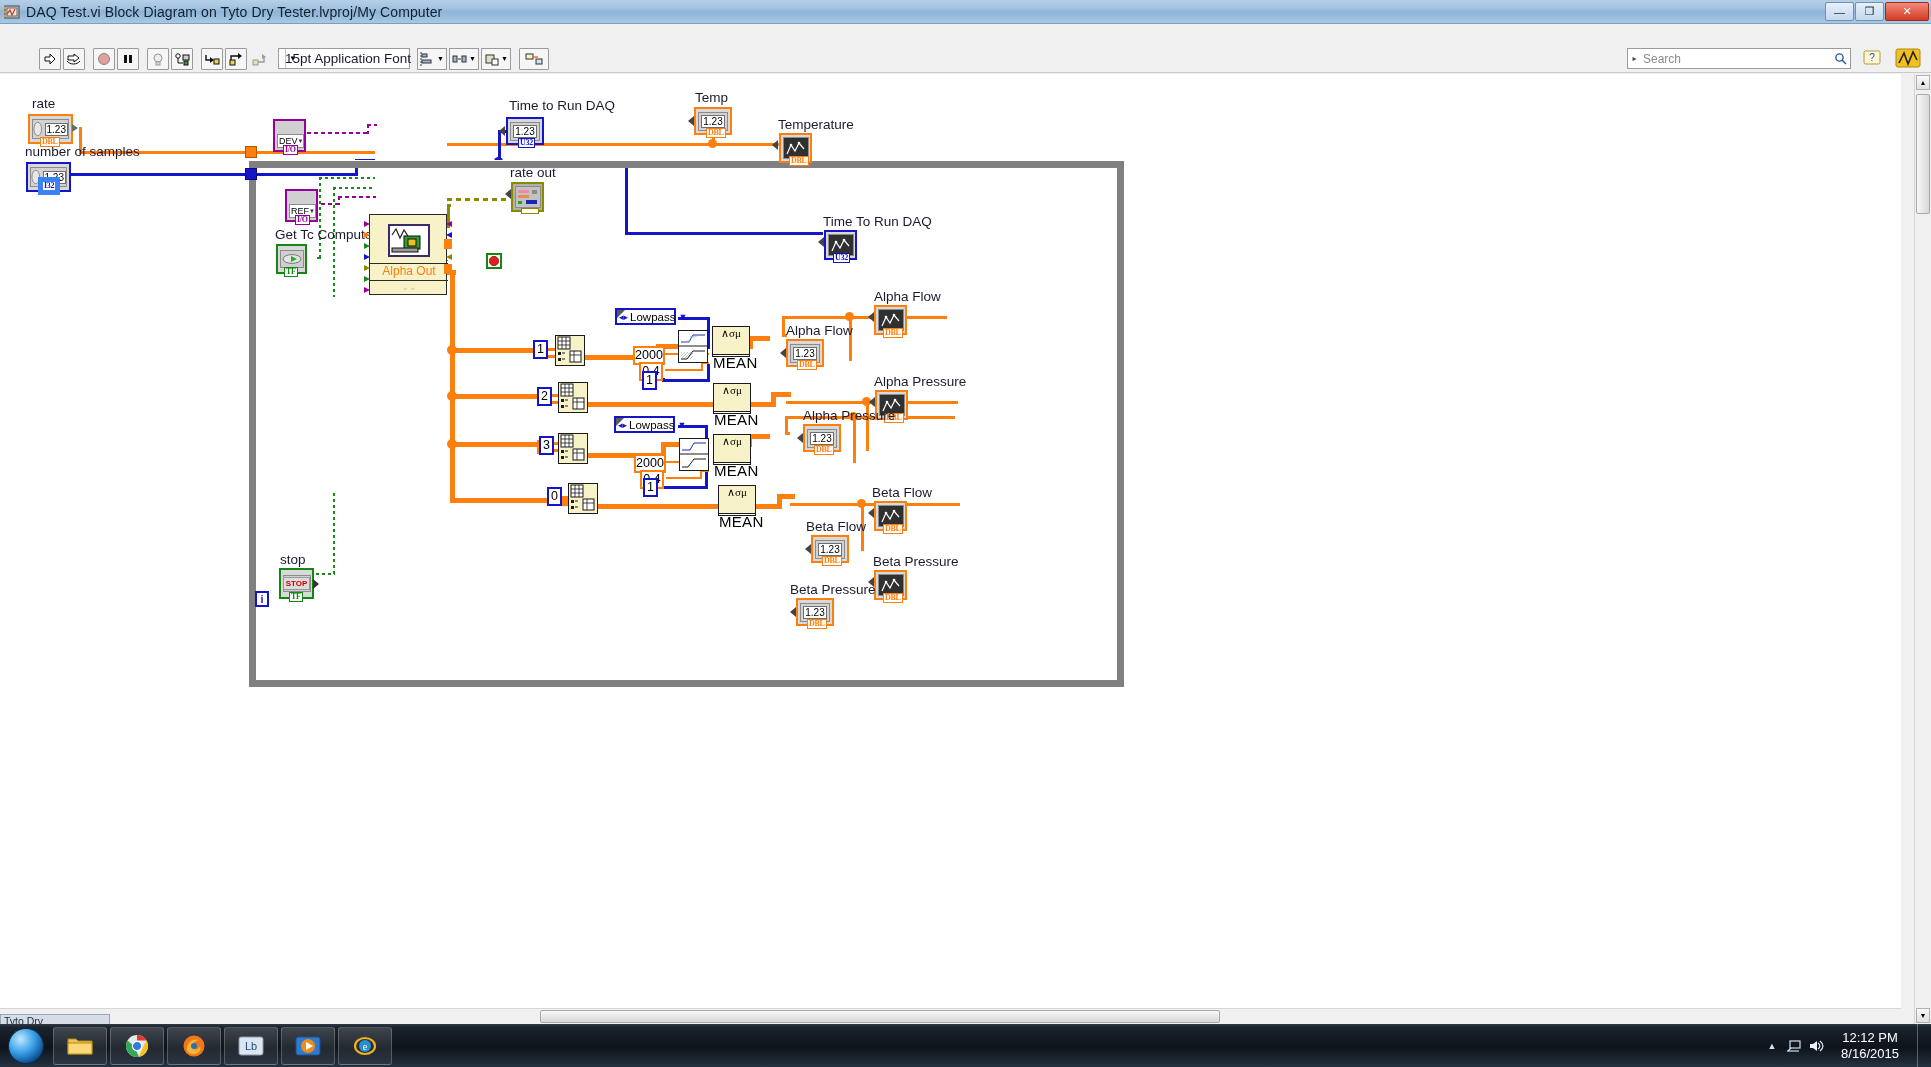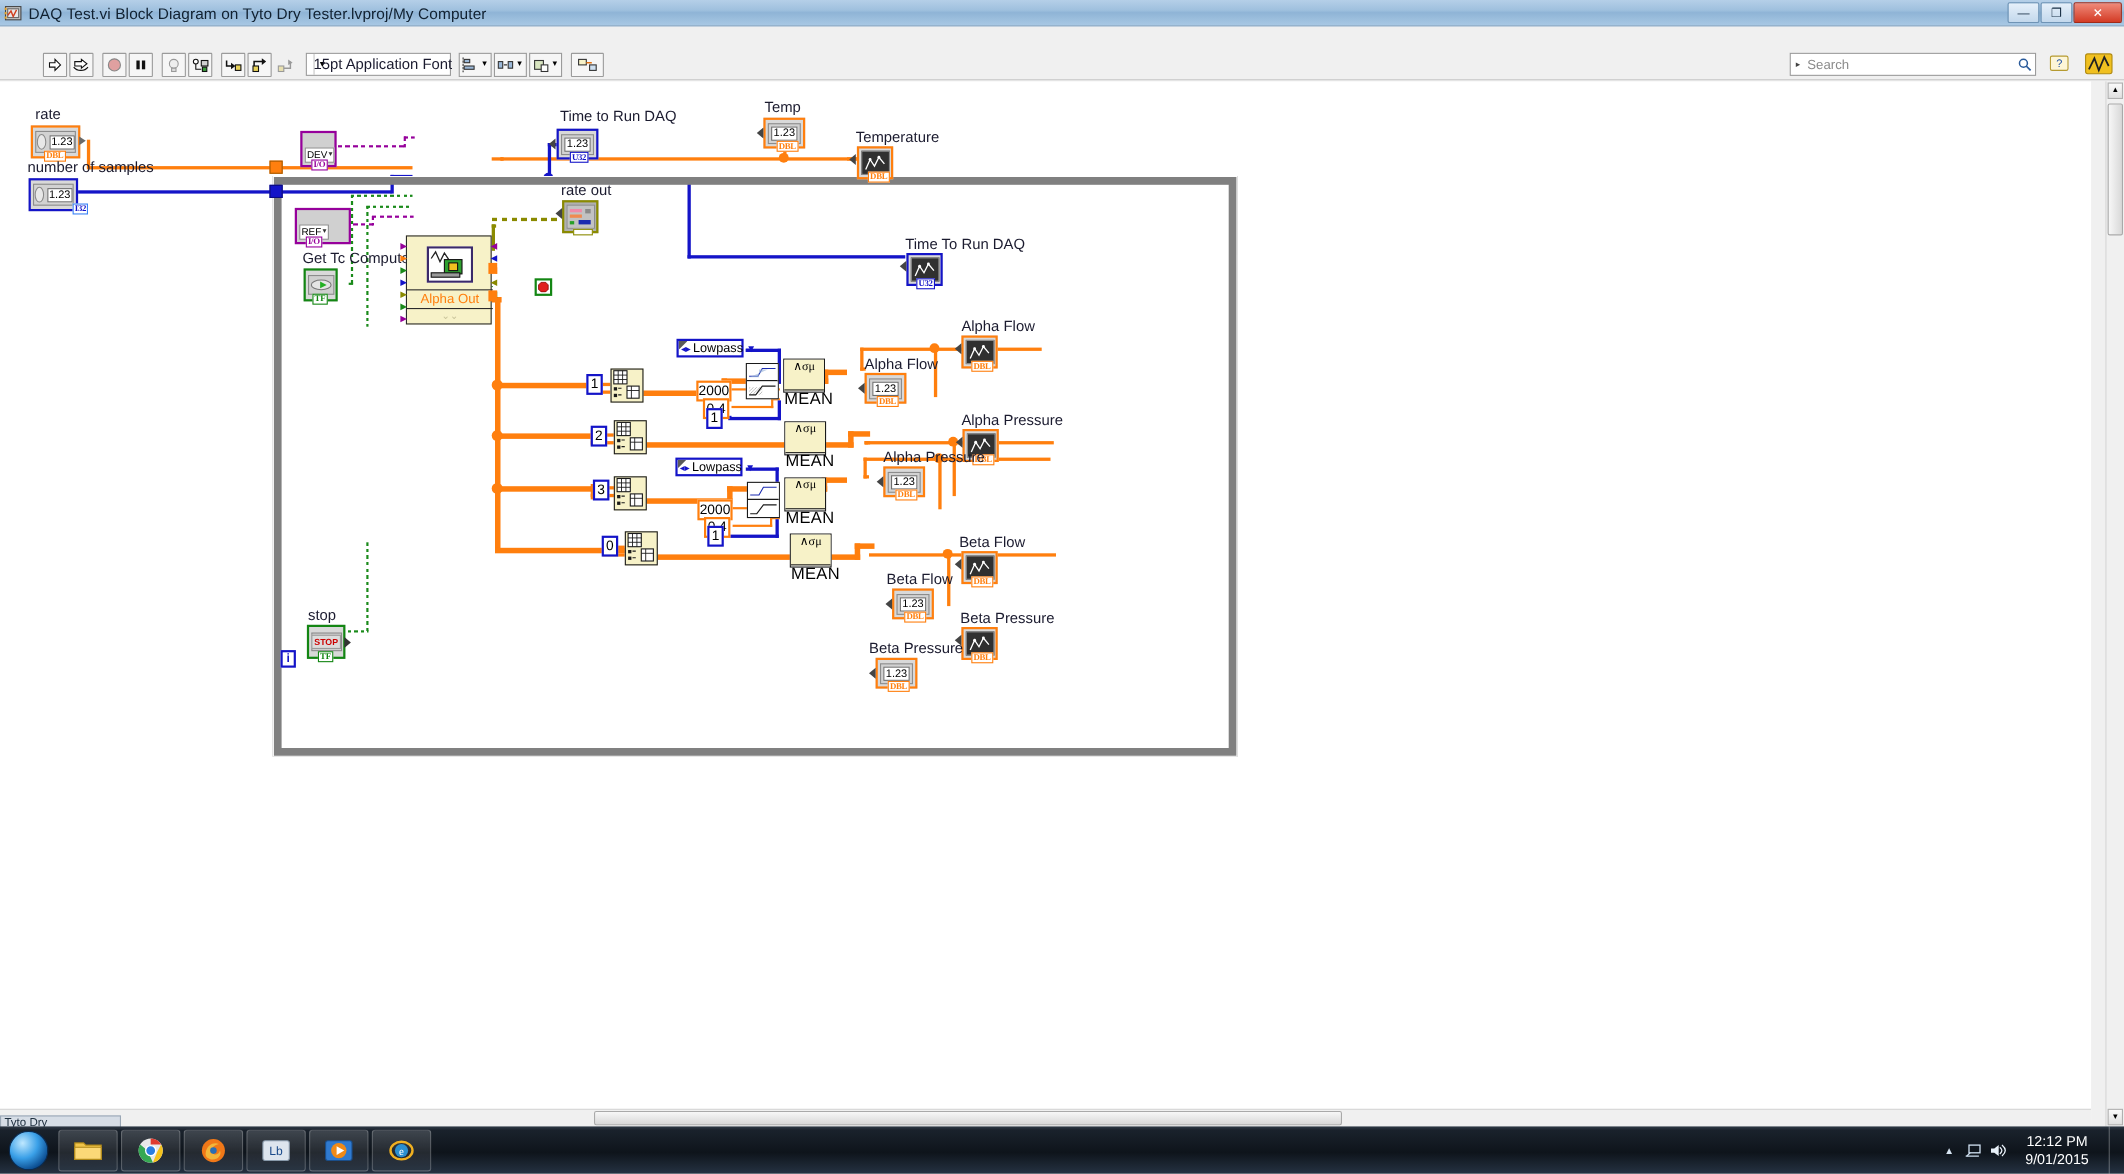"I32" span.typetag { border: 1px solid #3b82f6 -> 5px solid #3b82f6; margin-left: 28px -> none }
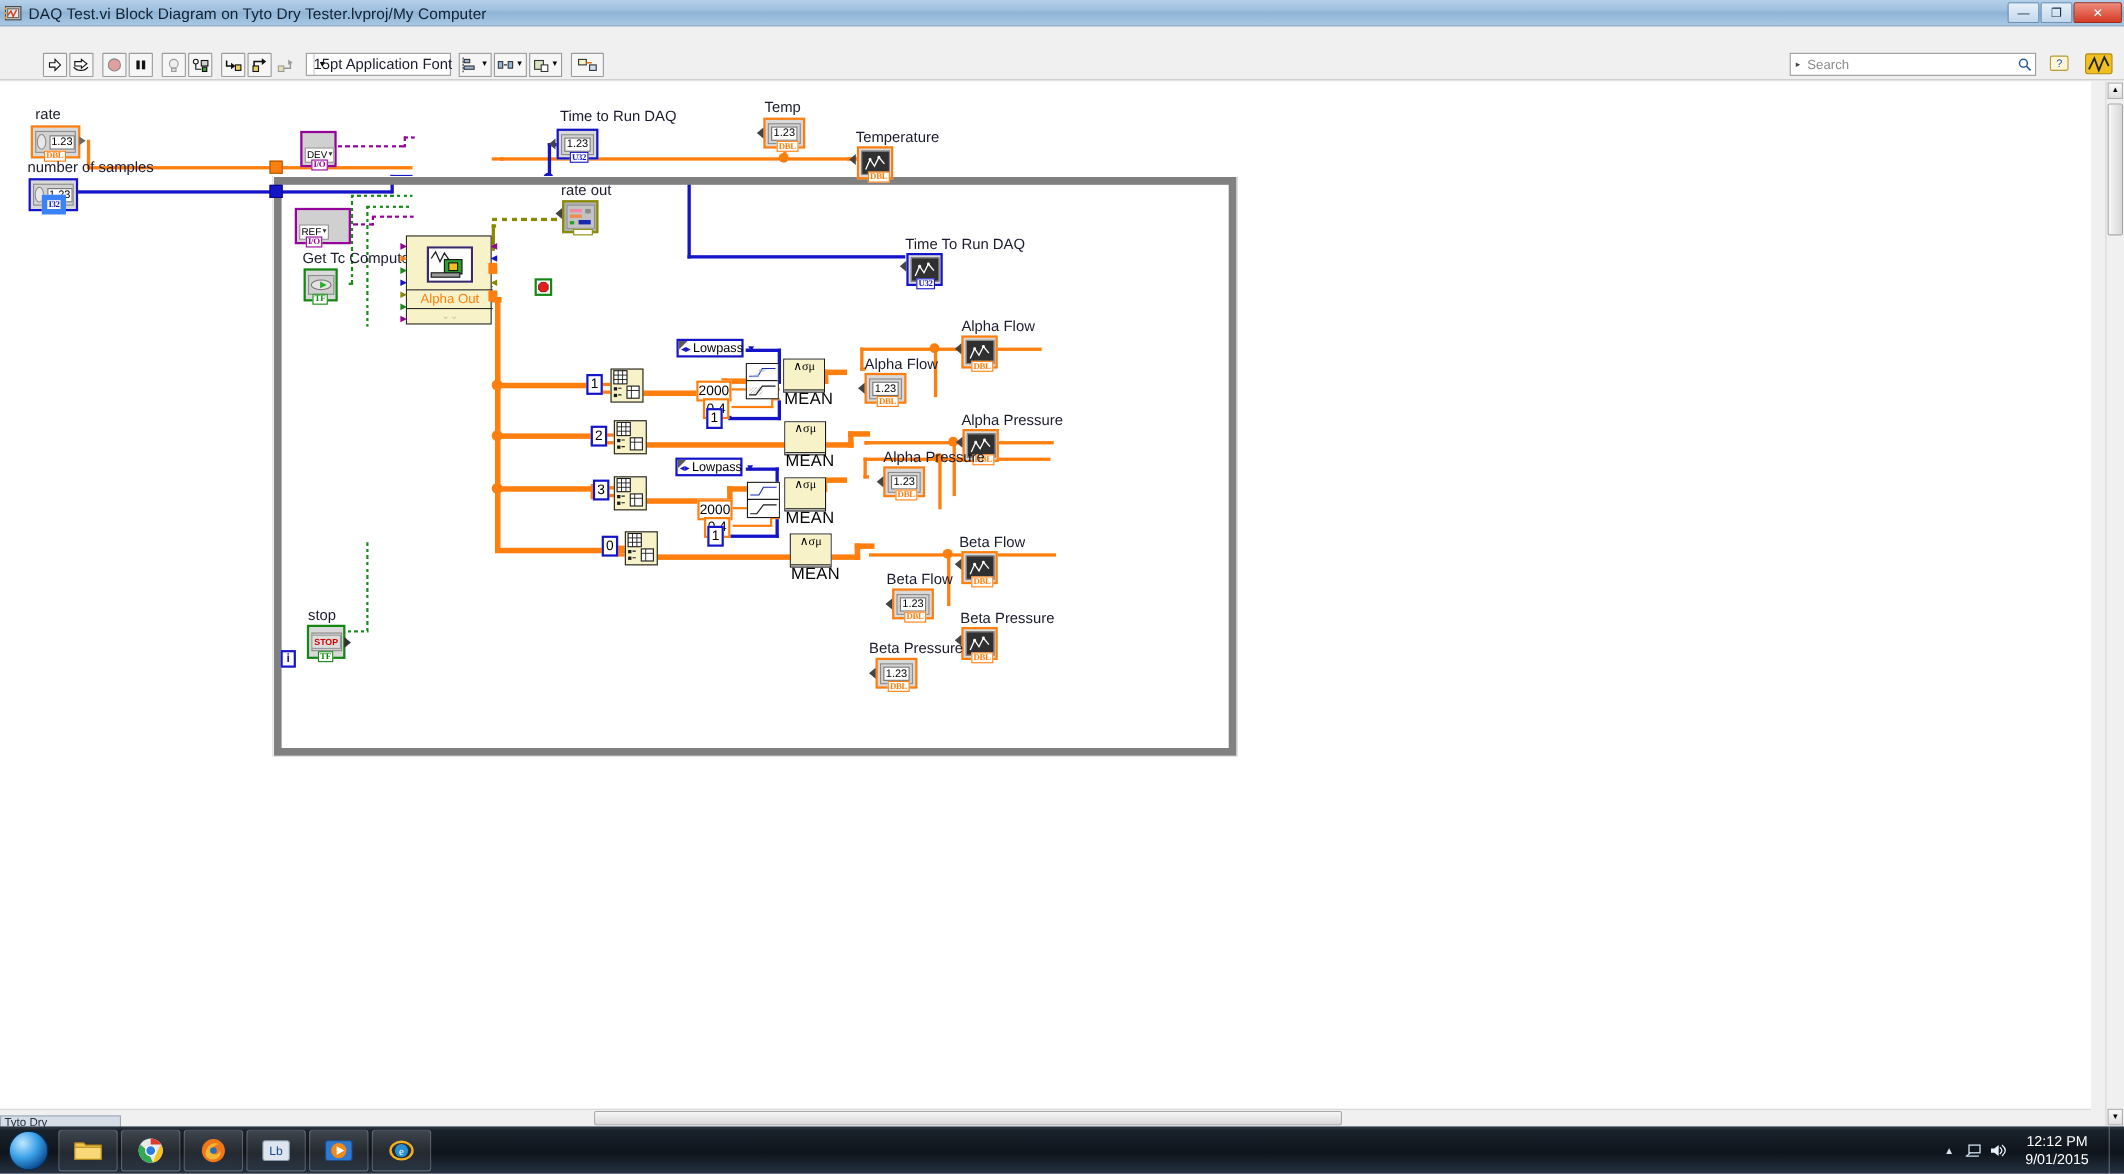"REF" div.term { left: 268px -> 285px; width: 51px -> 33px }
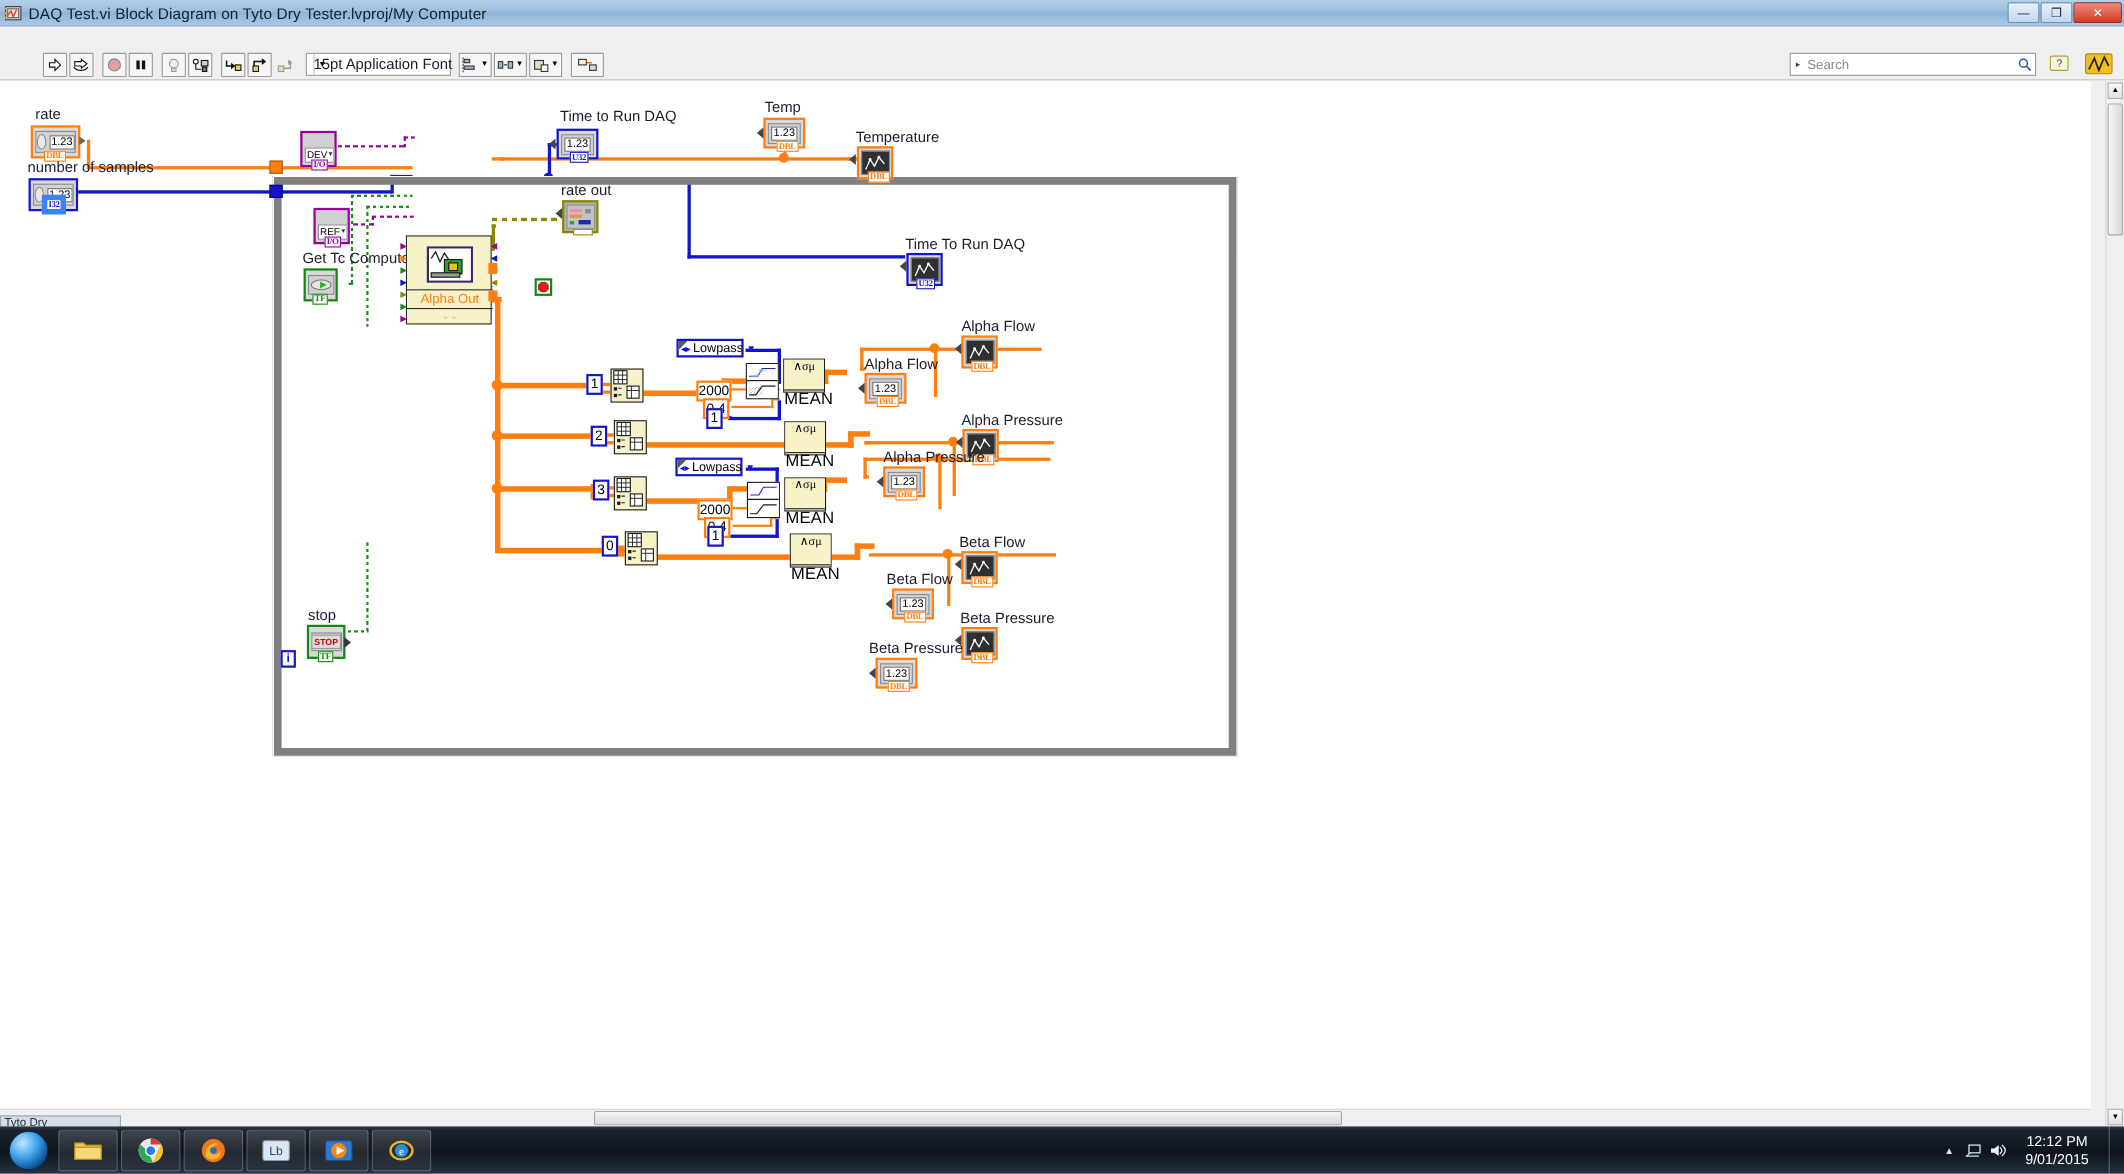"9/01/2015" div { text: 9/01/2015 -> 8/16/2015 }
